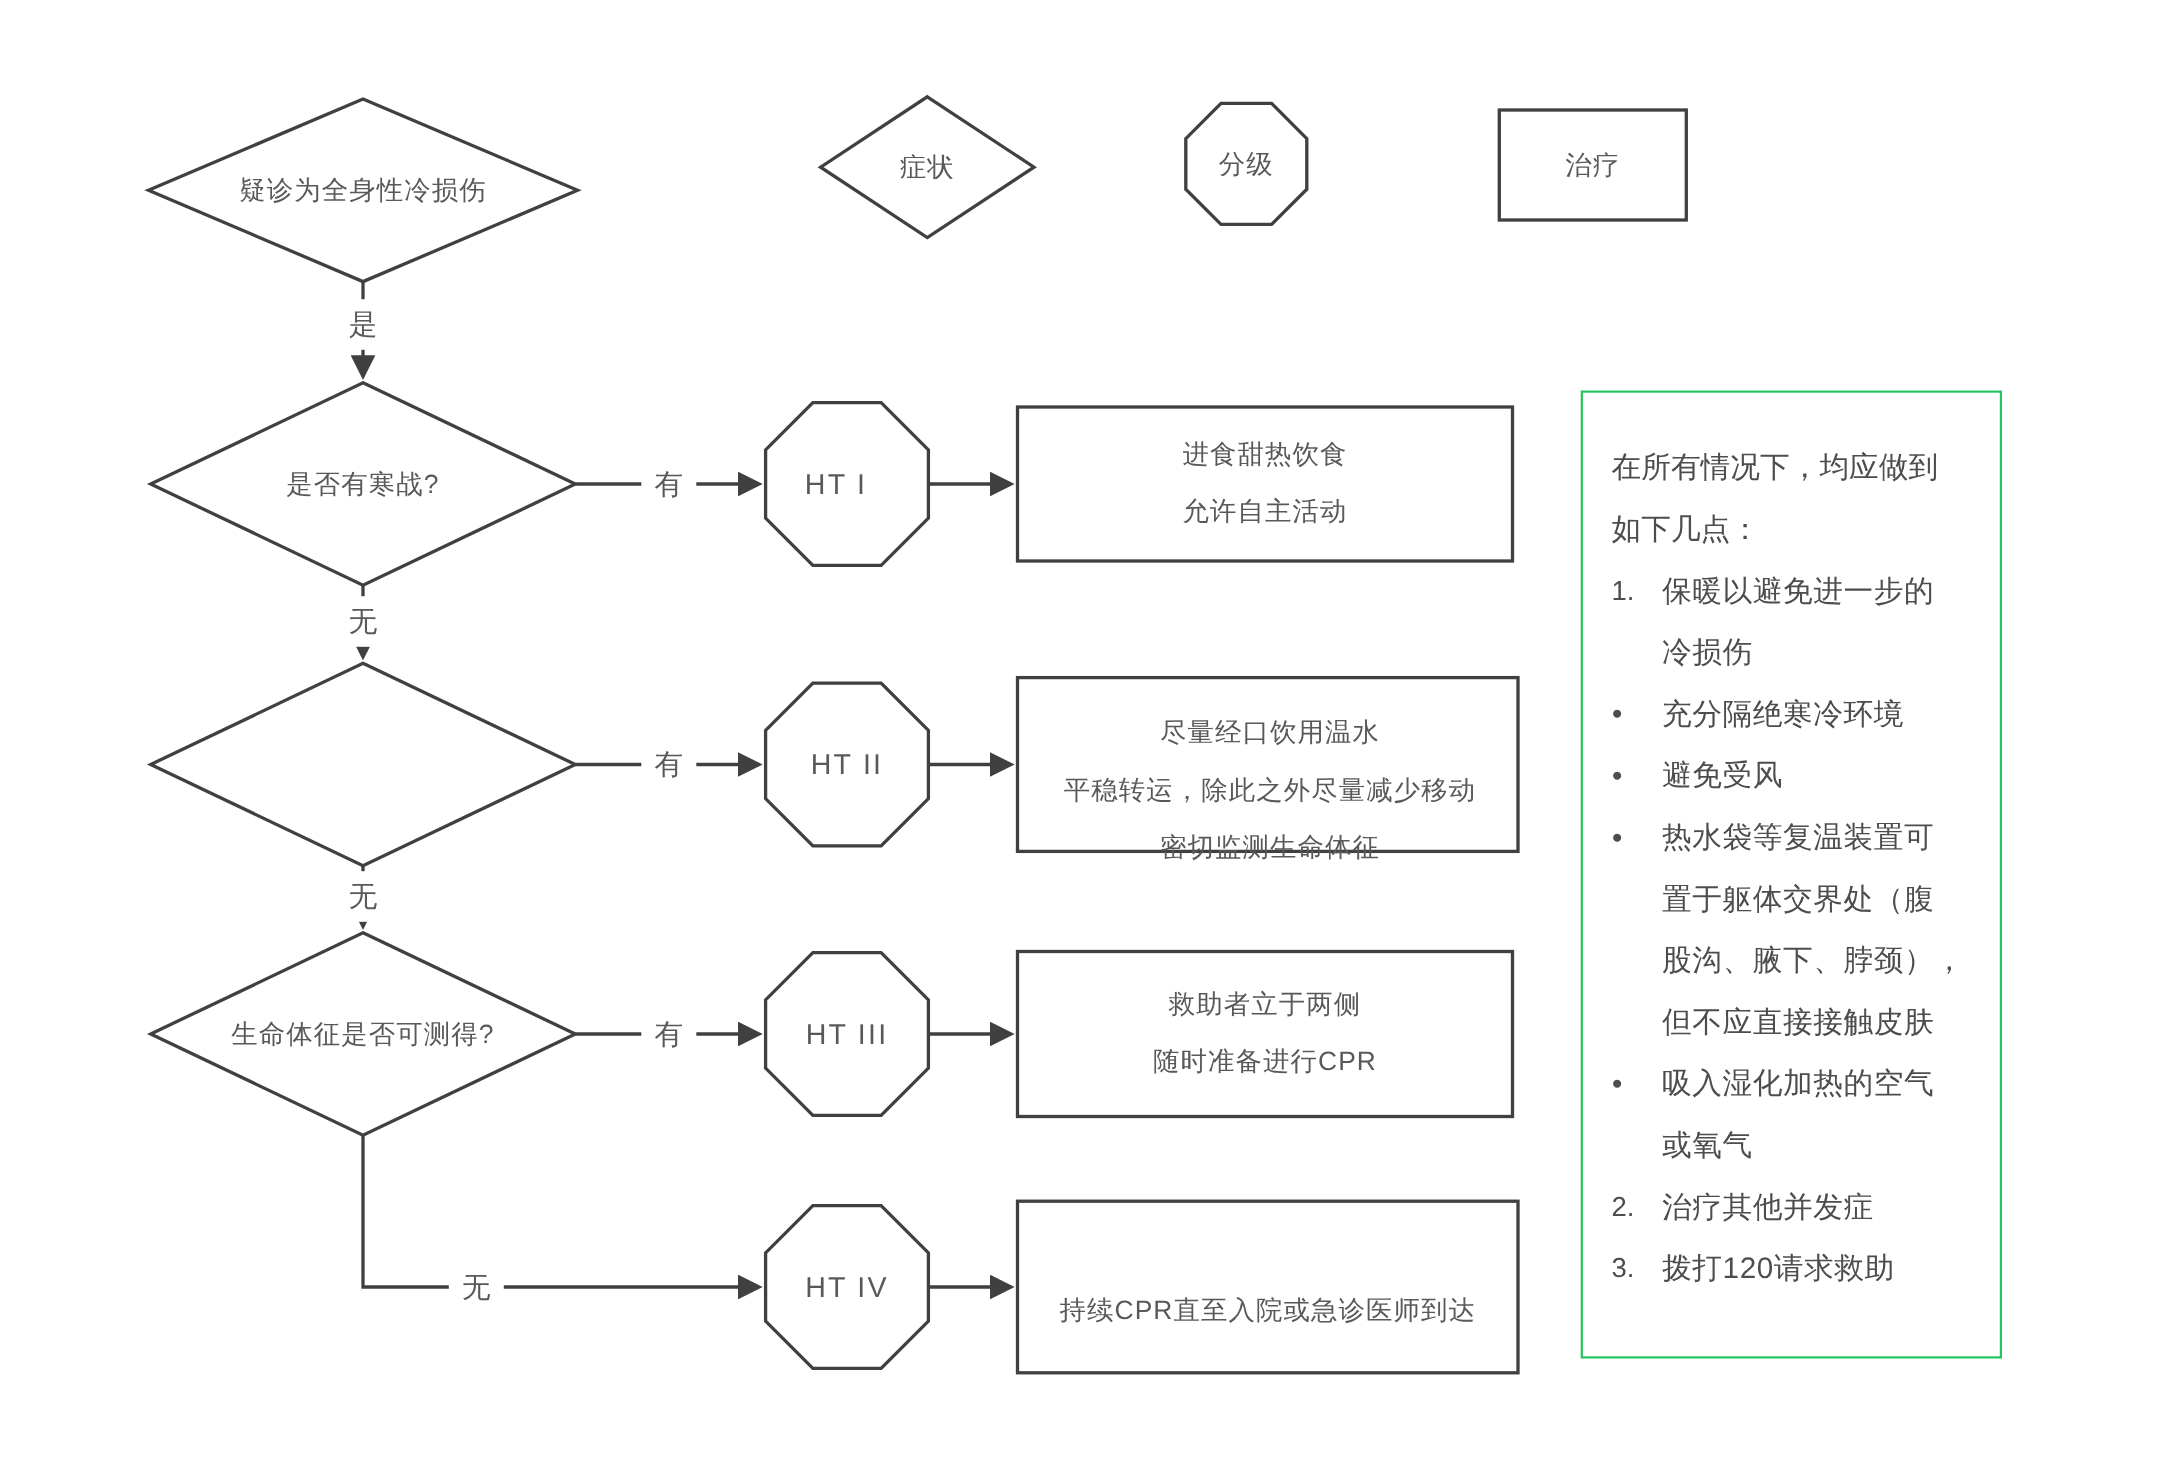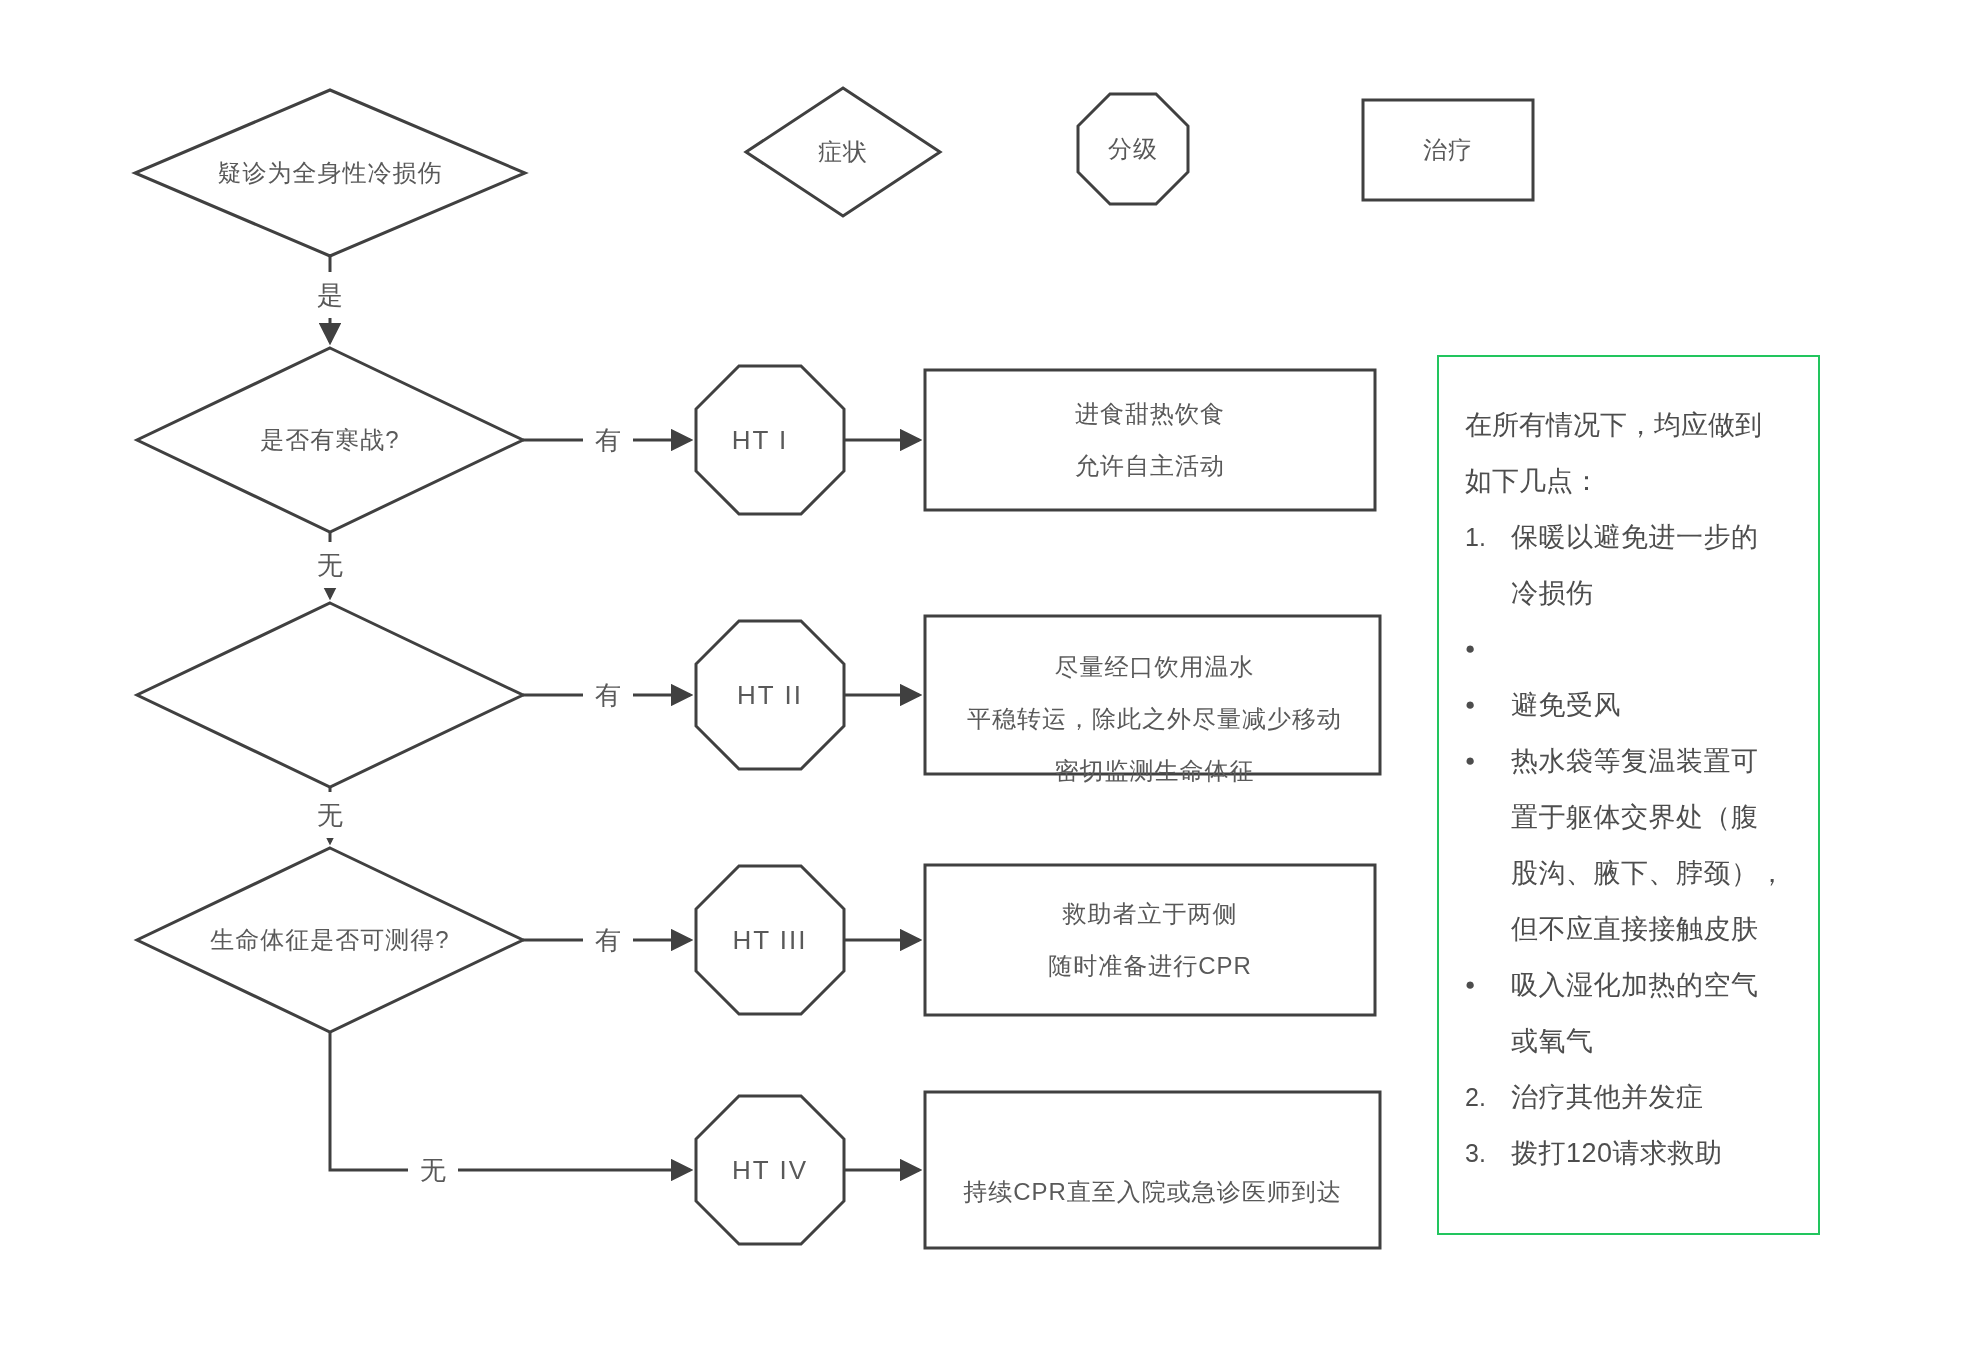"充分隔绝寒冷环境" div.panel-text { html: none -> <div>充分隔绝寒冷环境</div> }
